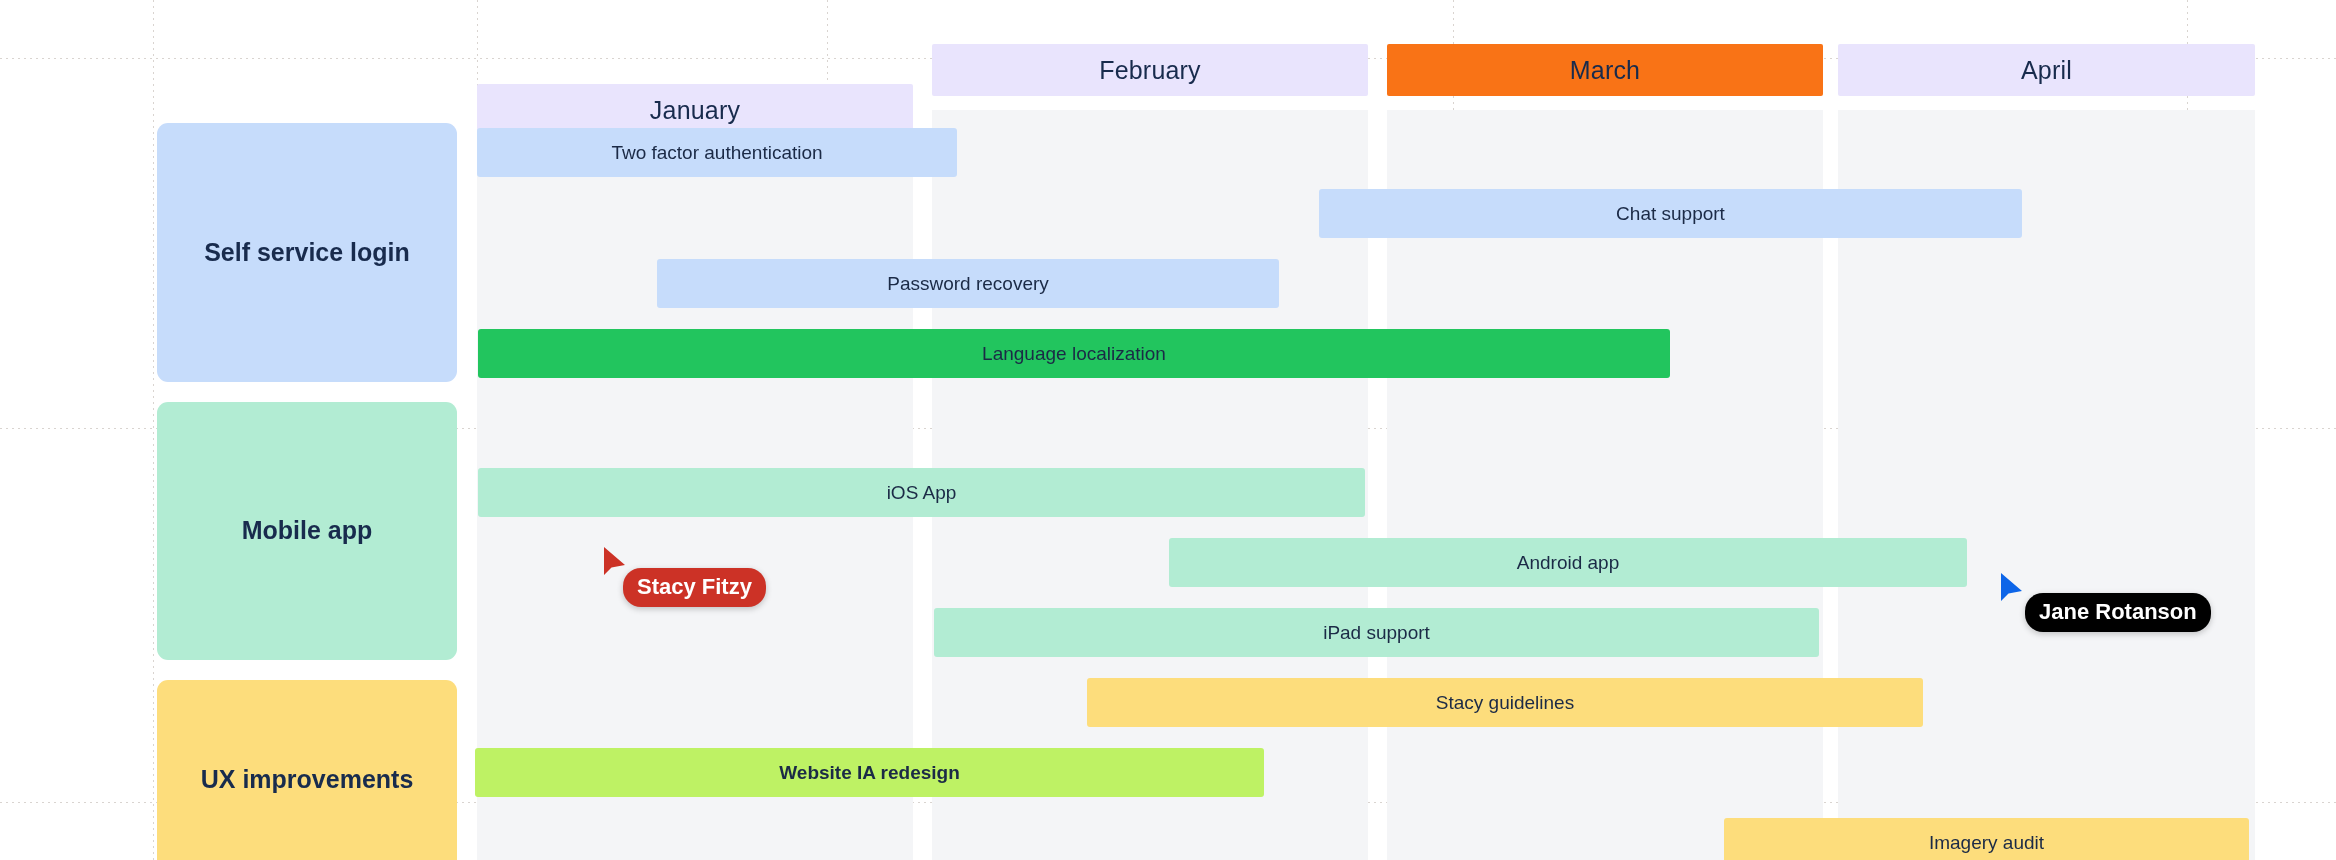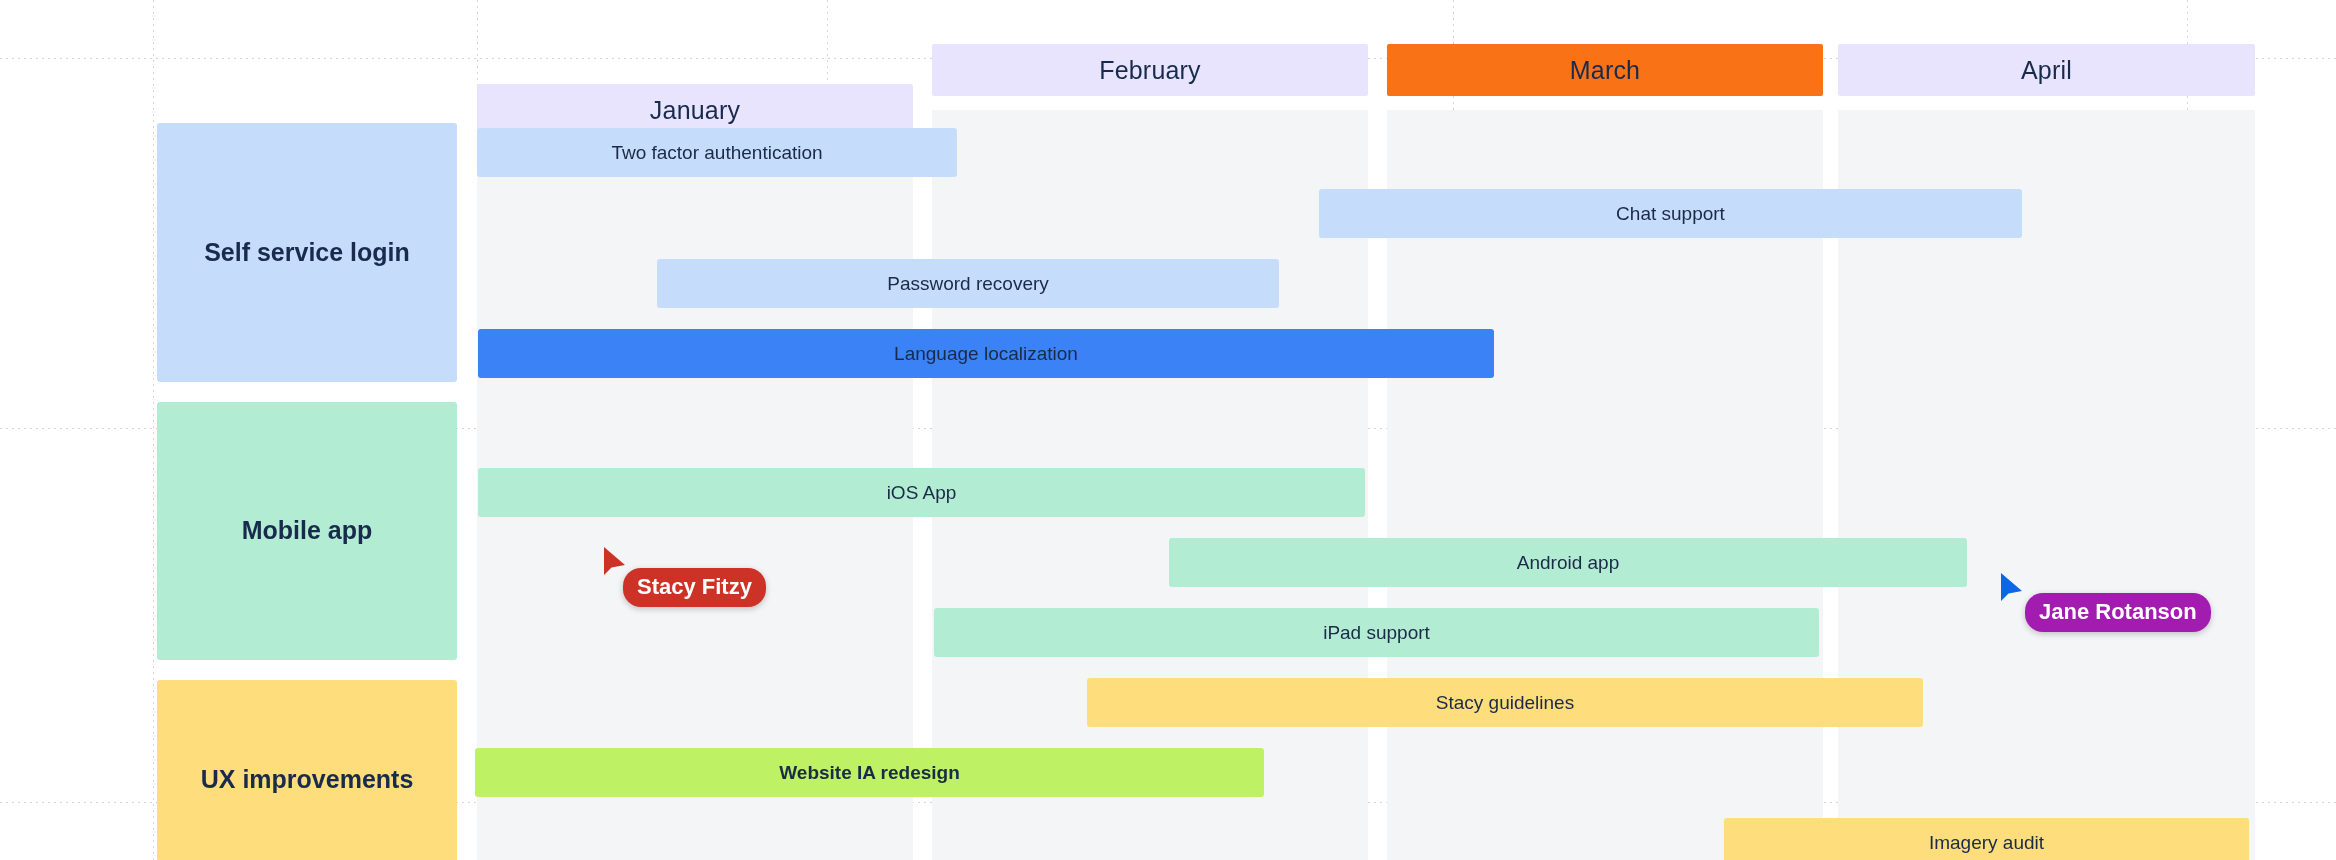"Self service login" .group-box { border-radius: 3px -> 11px }
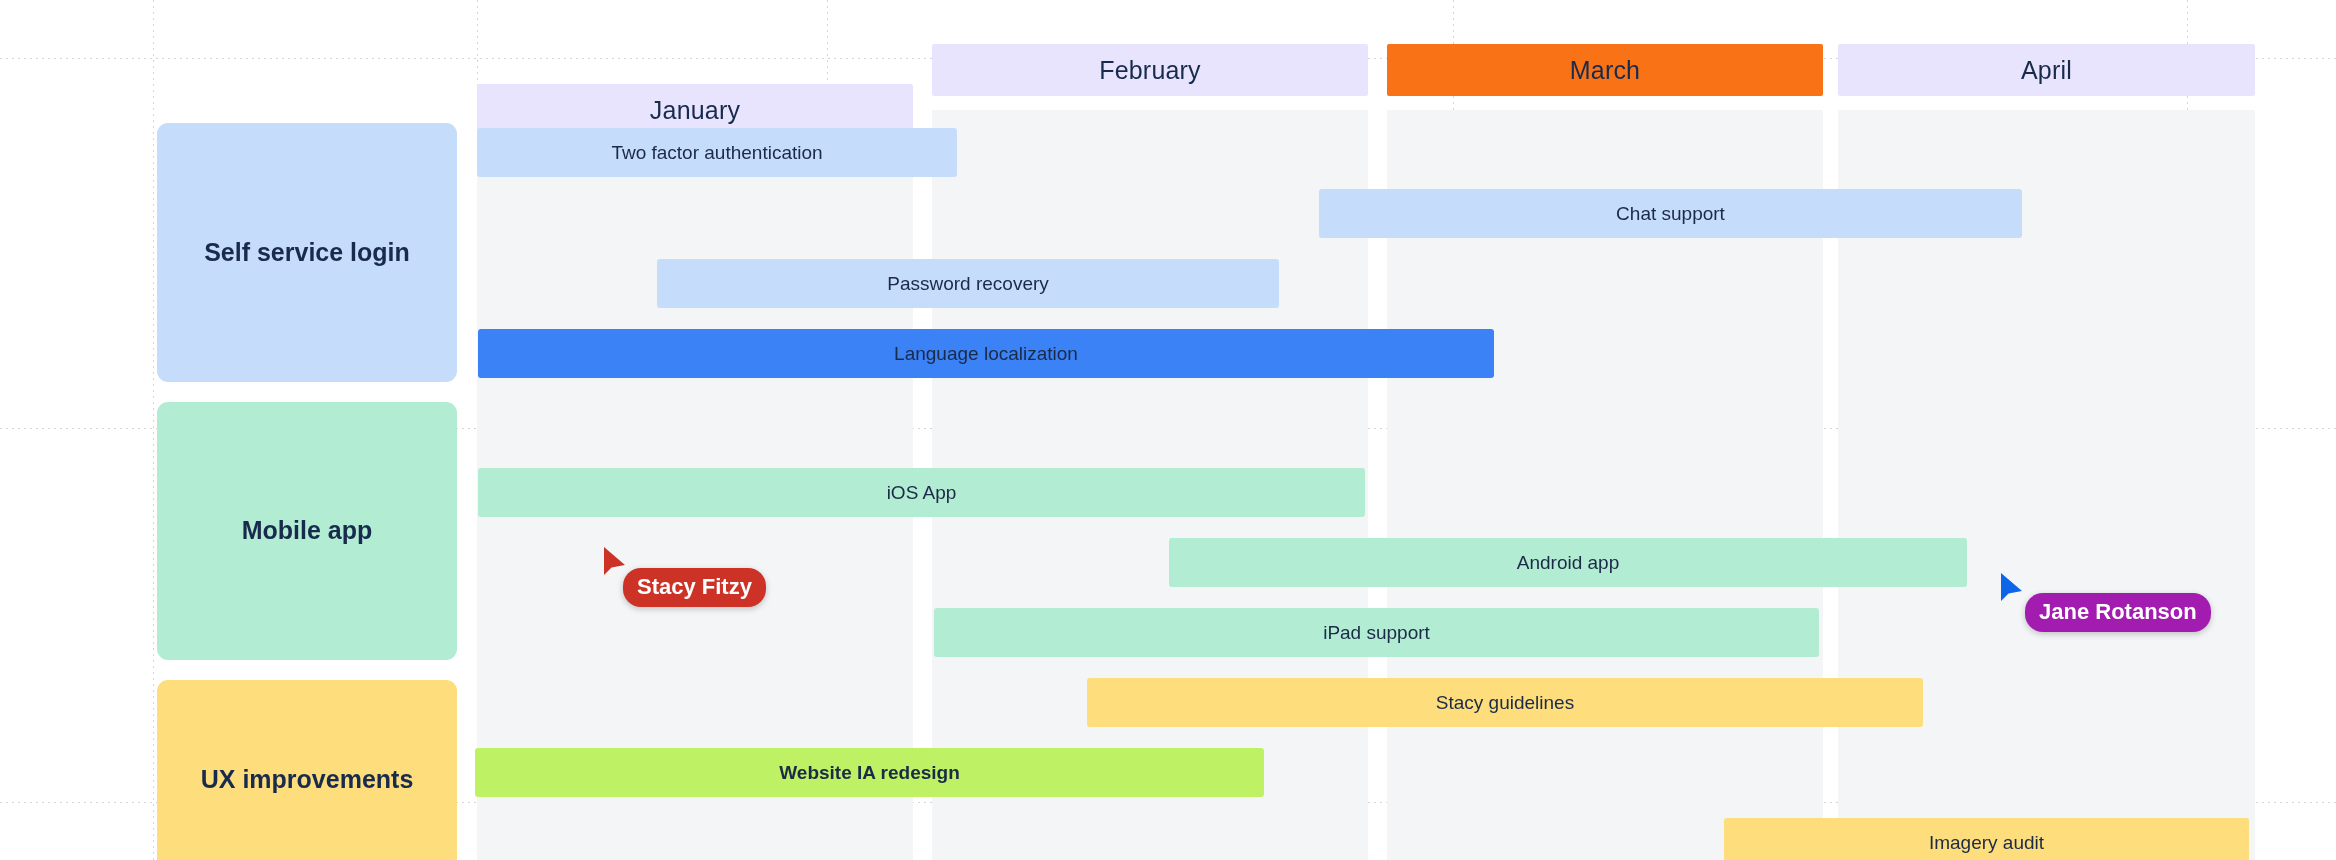"Language localization" div.task-bar { background: #3b82f6 -> #22c55e; width: 1016px -> 1192px }
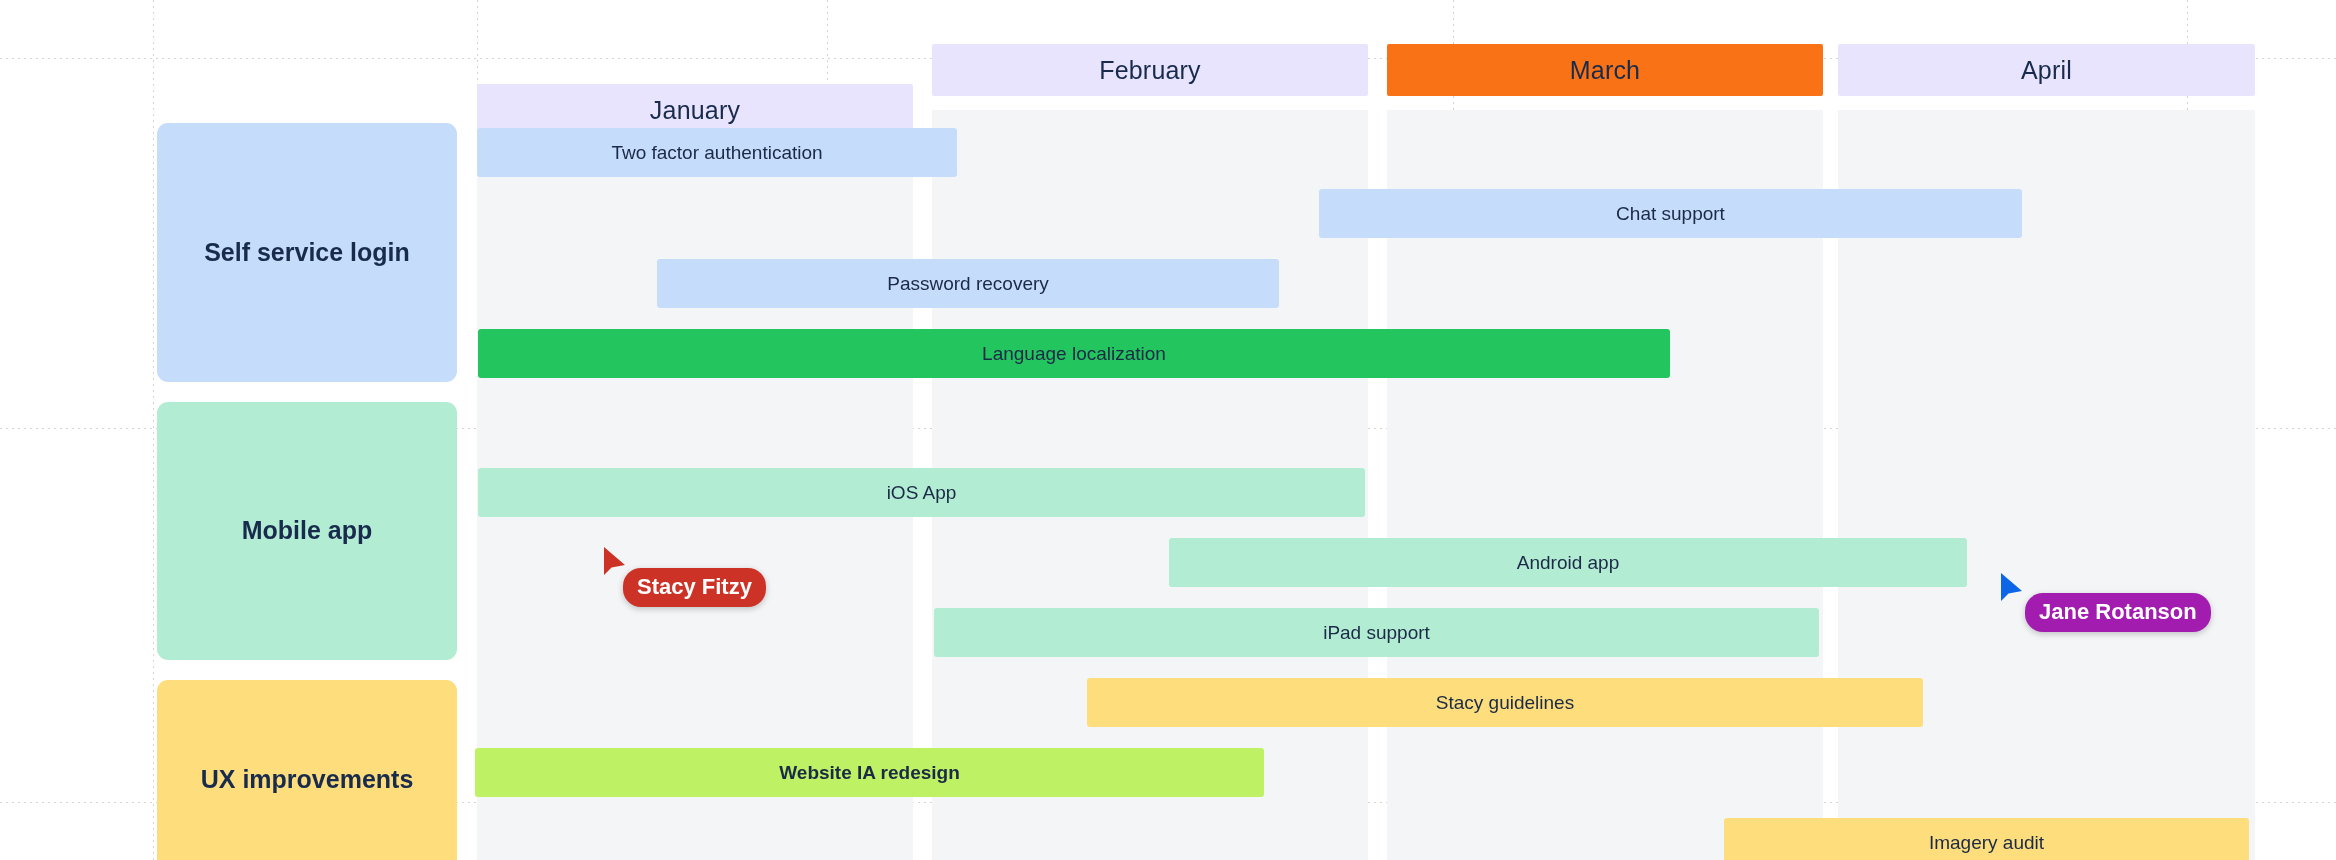"Jane Rotanson" div.tag { background: #a21caf -> #000000 }
